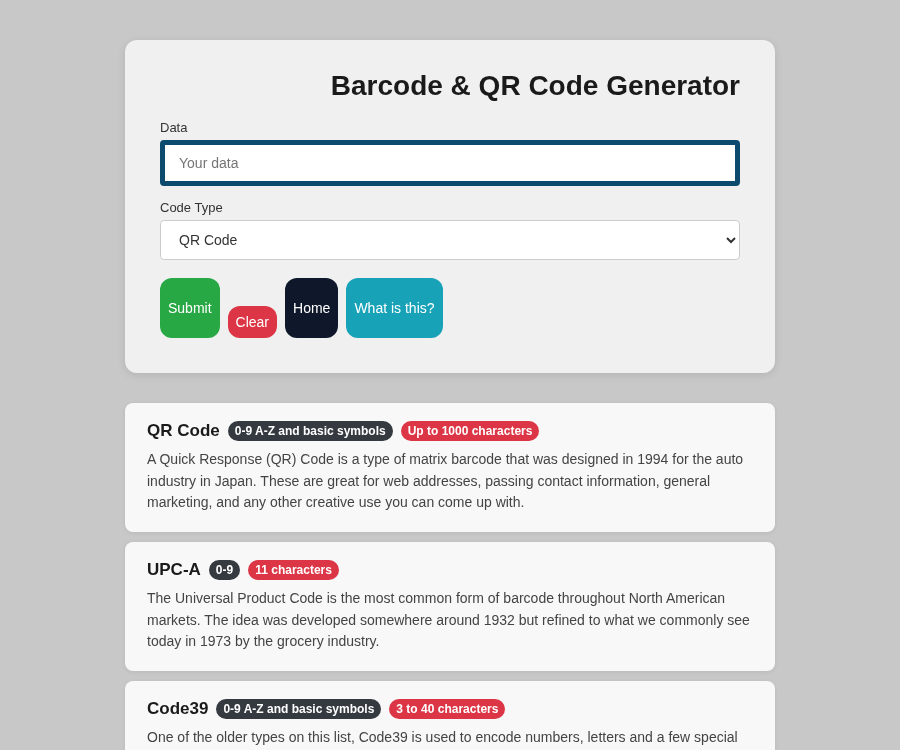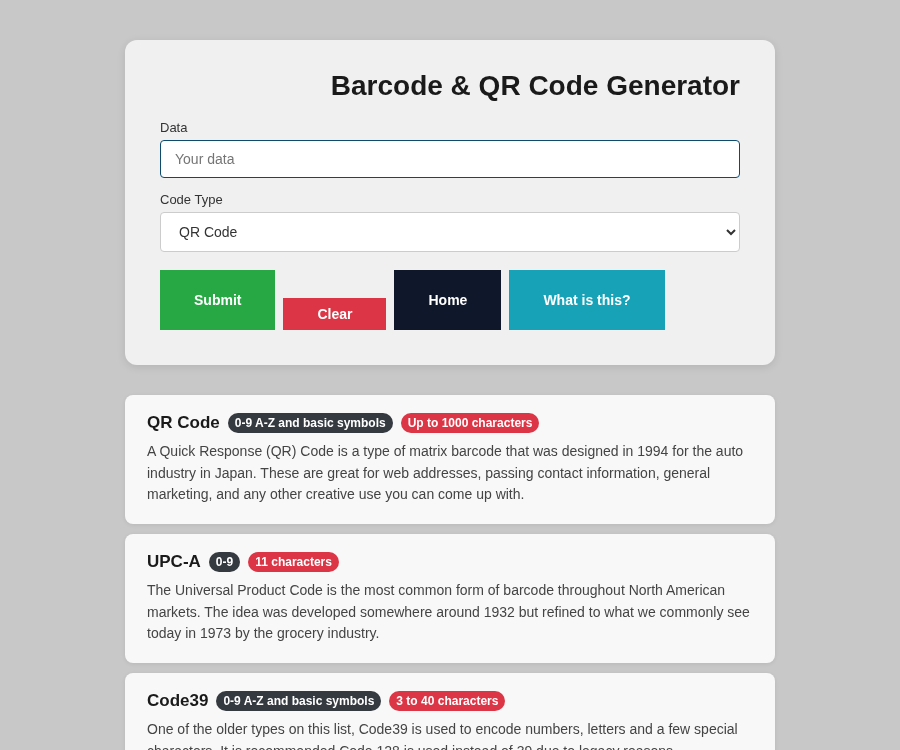"Your data" .data-input { border: 1px solid #0c4a6e -> 5px solid #0c4a6e }
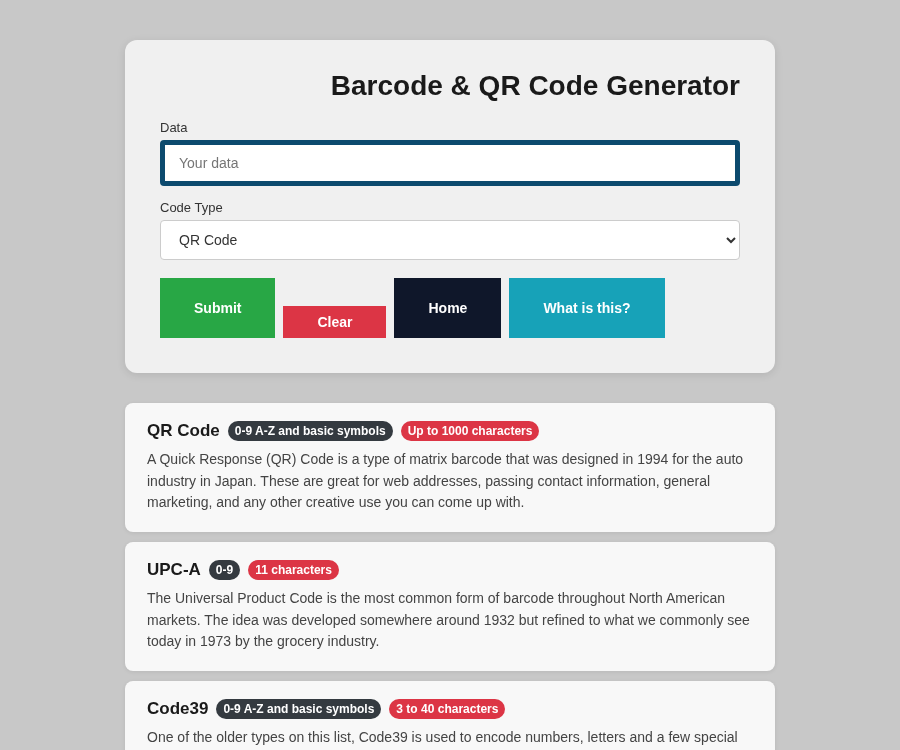"Submit" .btn { border-radius: 0 -> 12px; font-weight: 700 -> 400; padding: 8px 34px -> 8px 8px }
